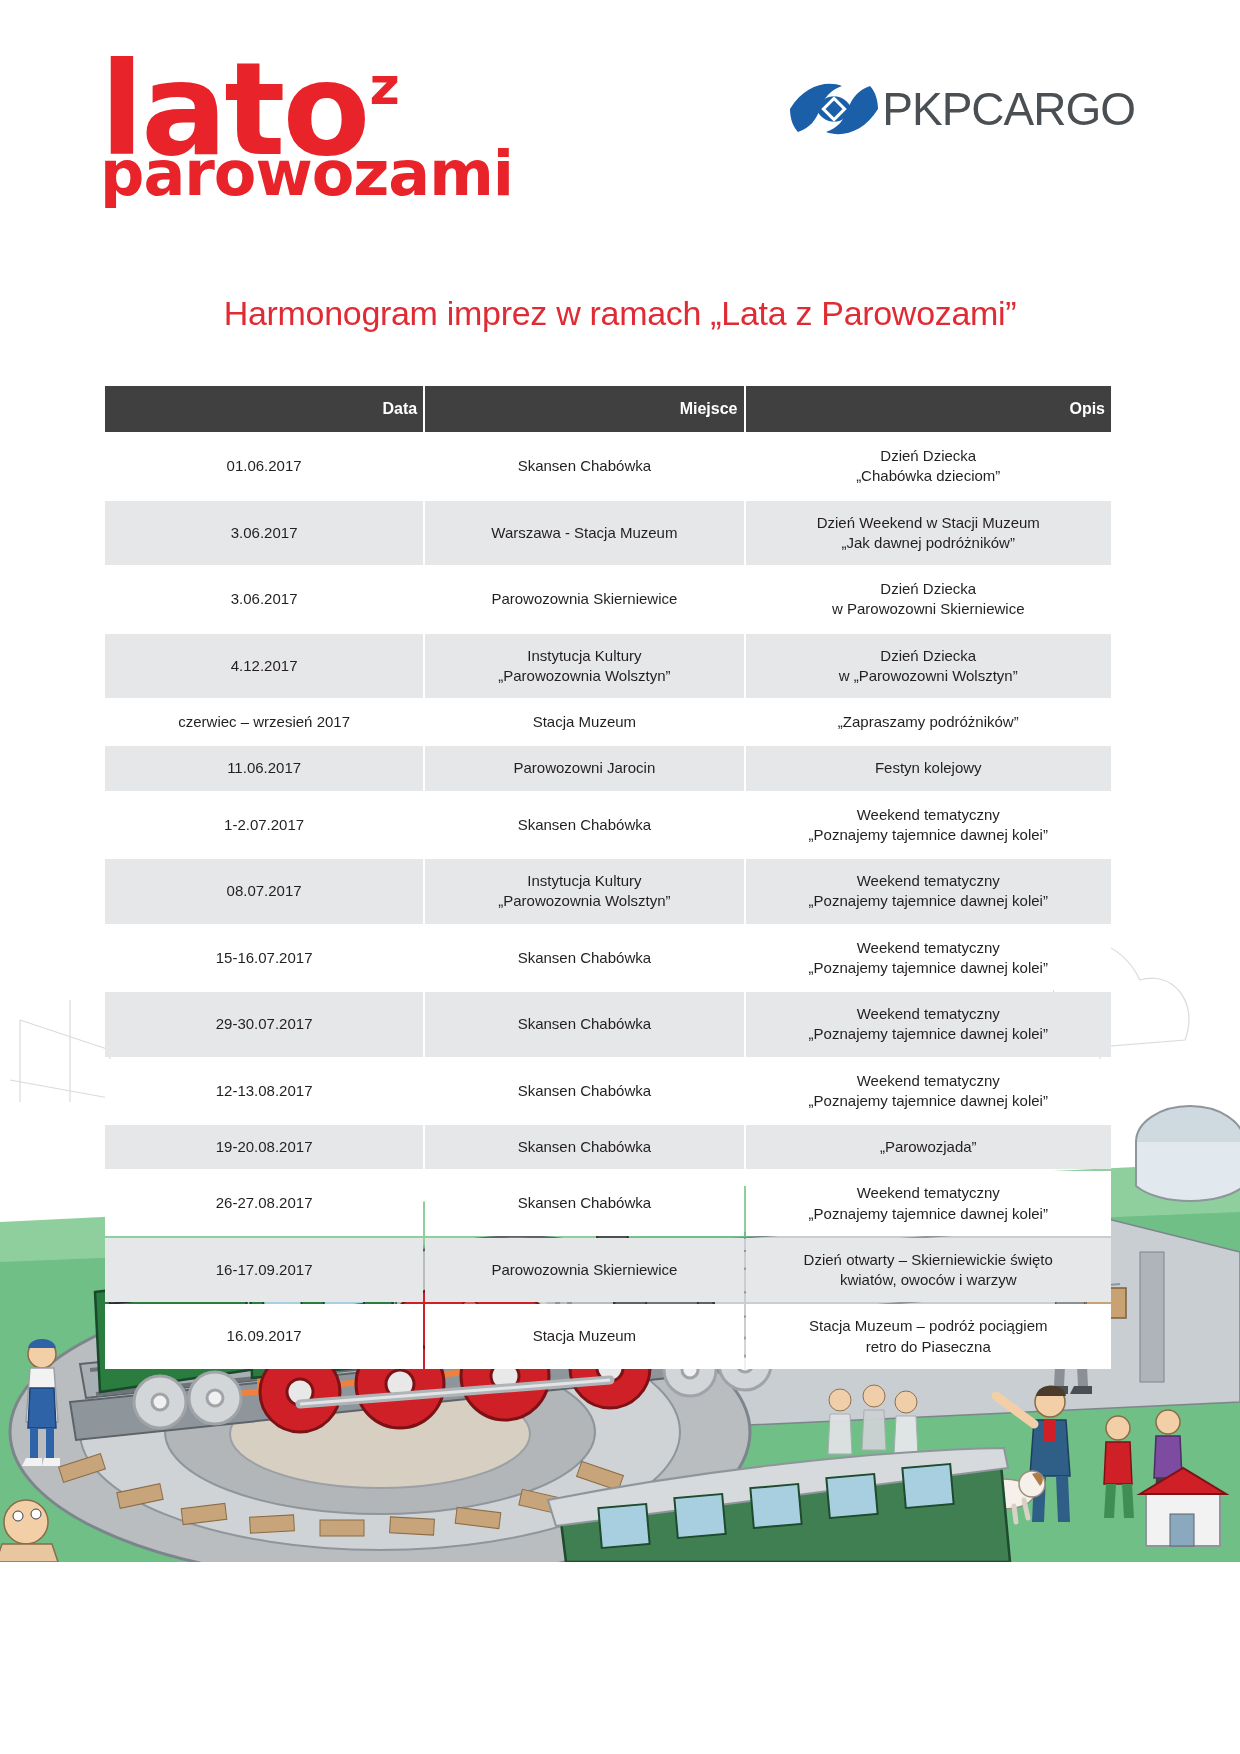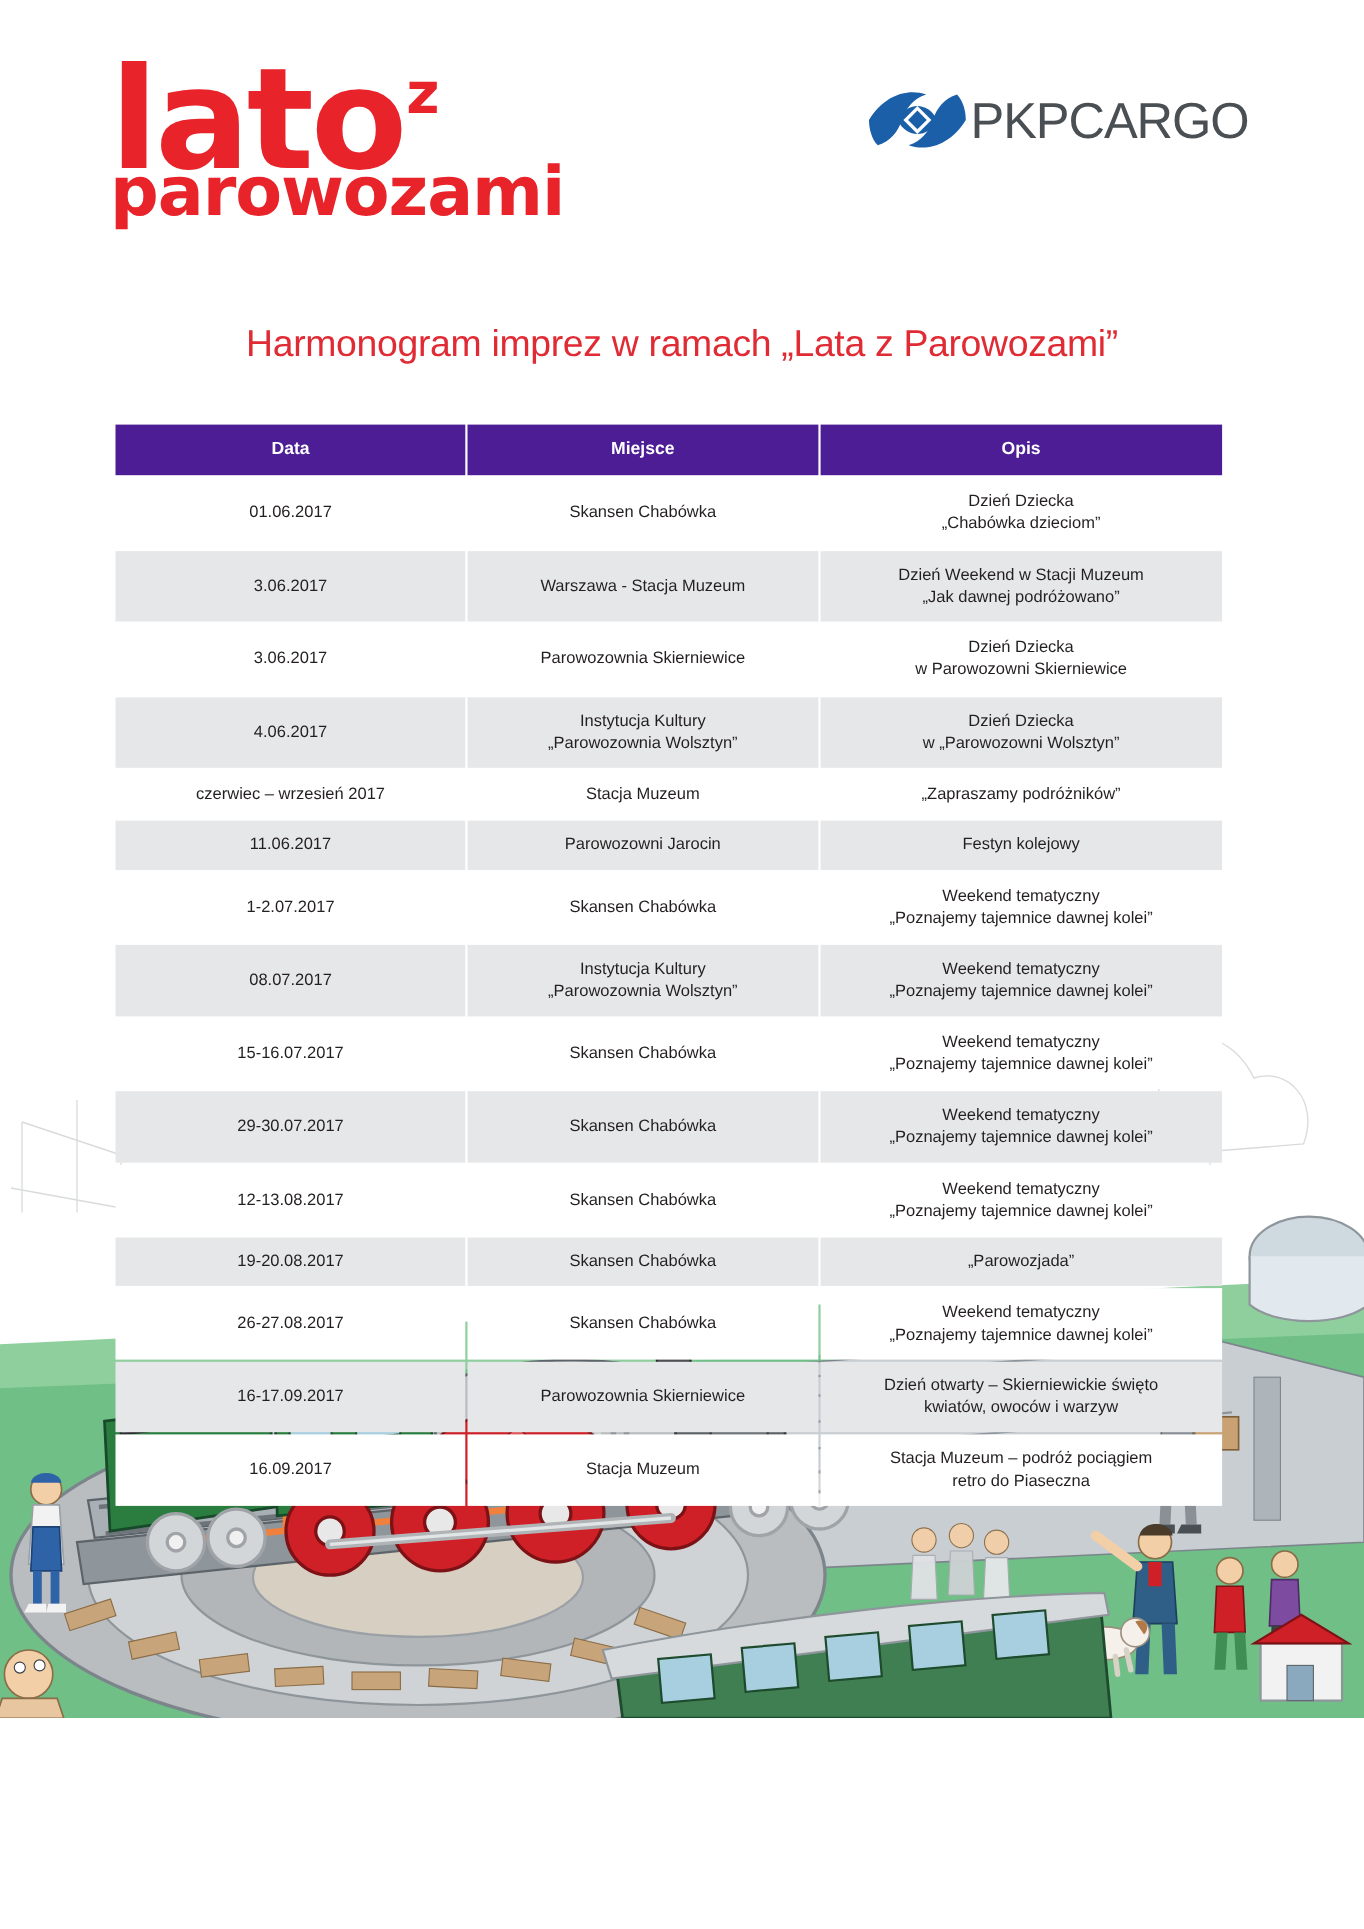"Data" table.schedule th { background: #4c1d95 -> #404040; text-align: center -> right }
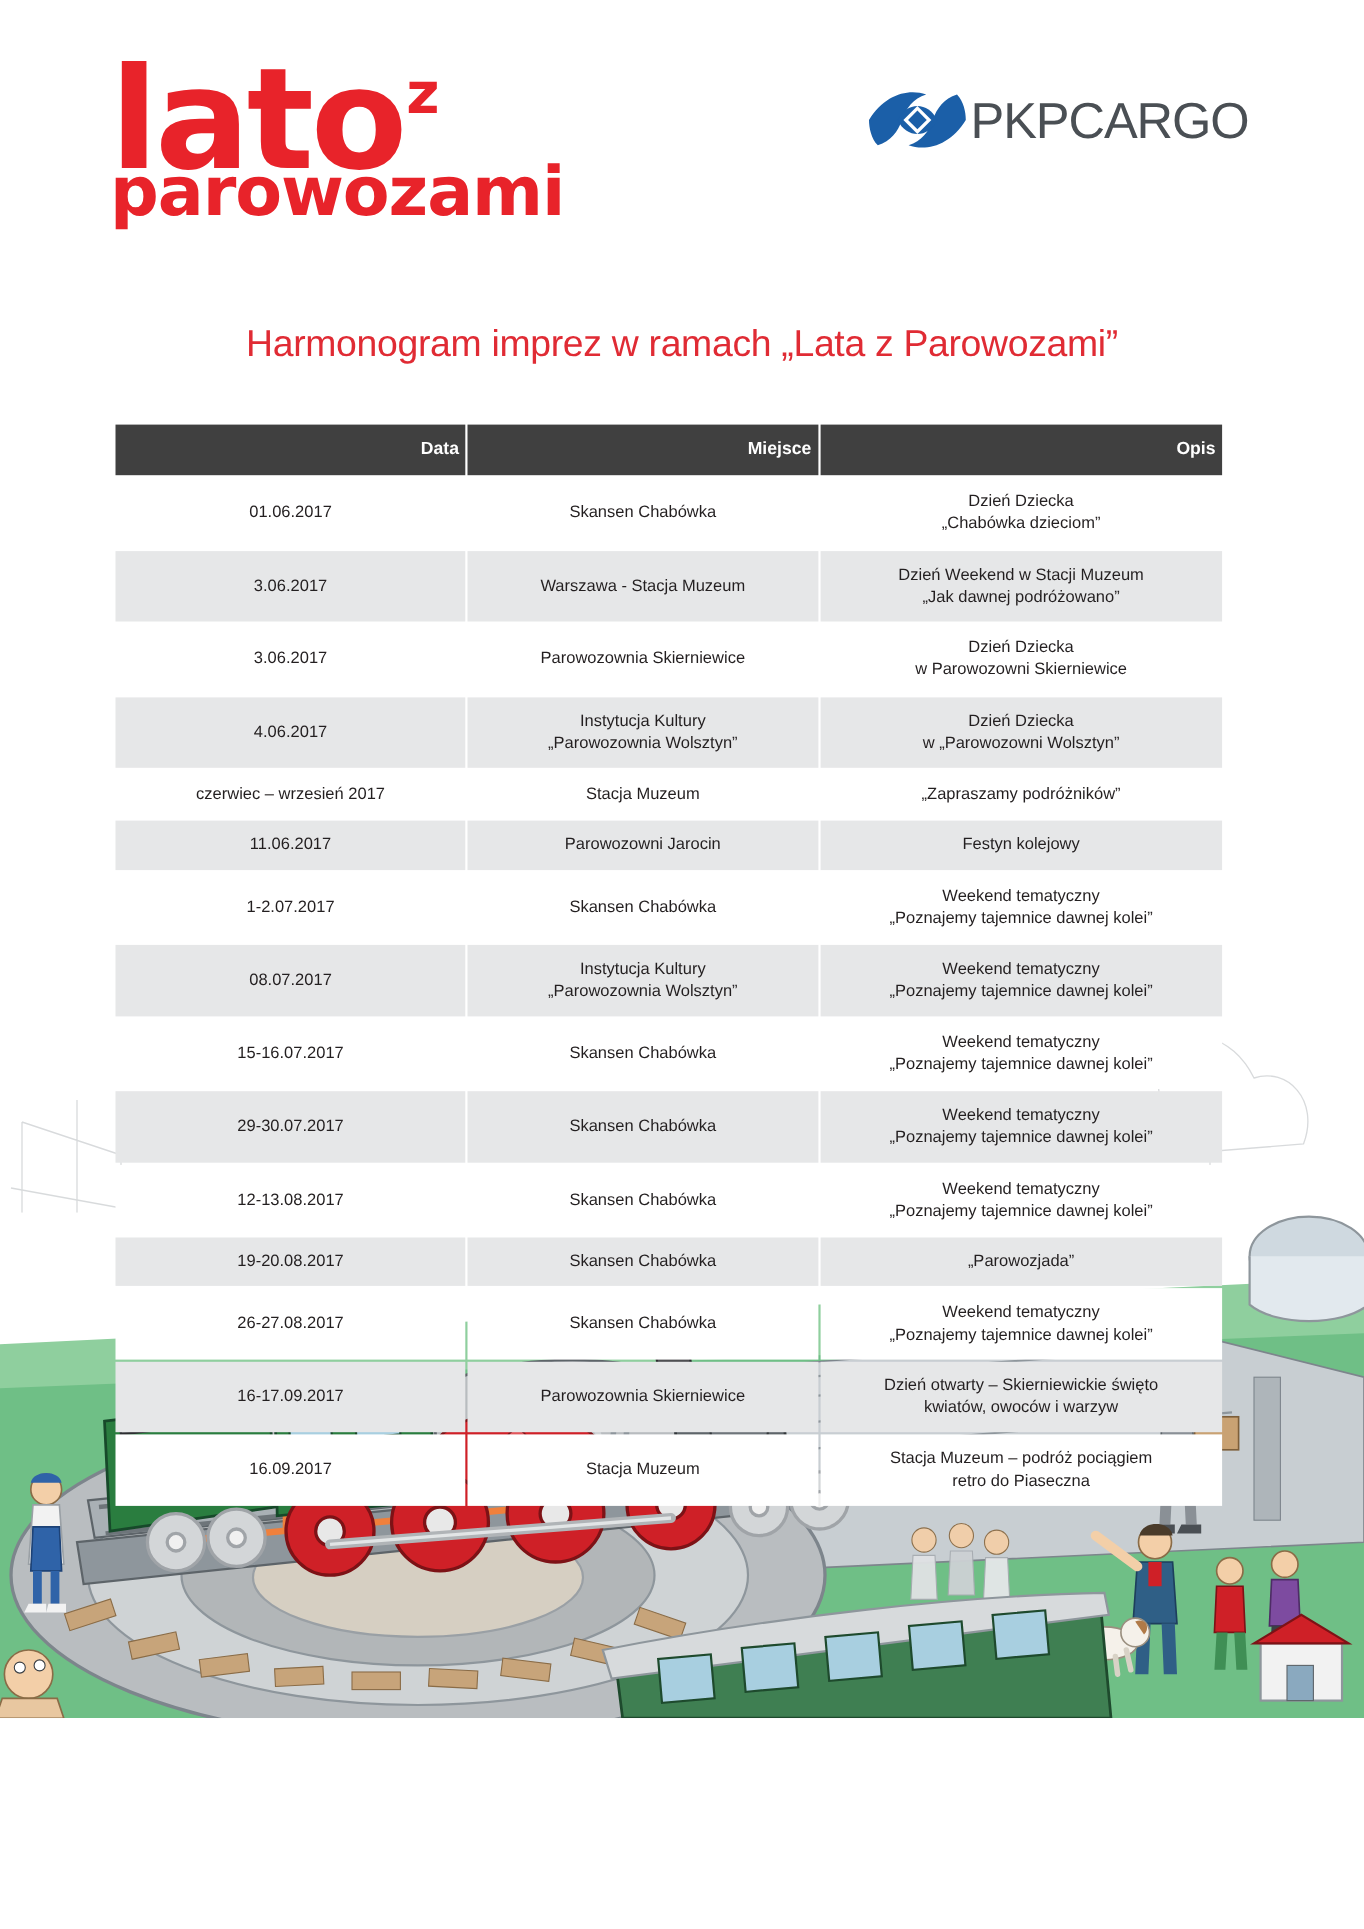"„Jak dawnej podróżowano”" div { text: podróżowano -> podróżników }
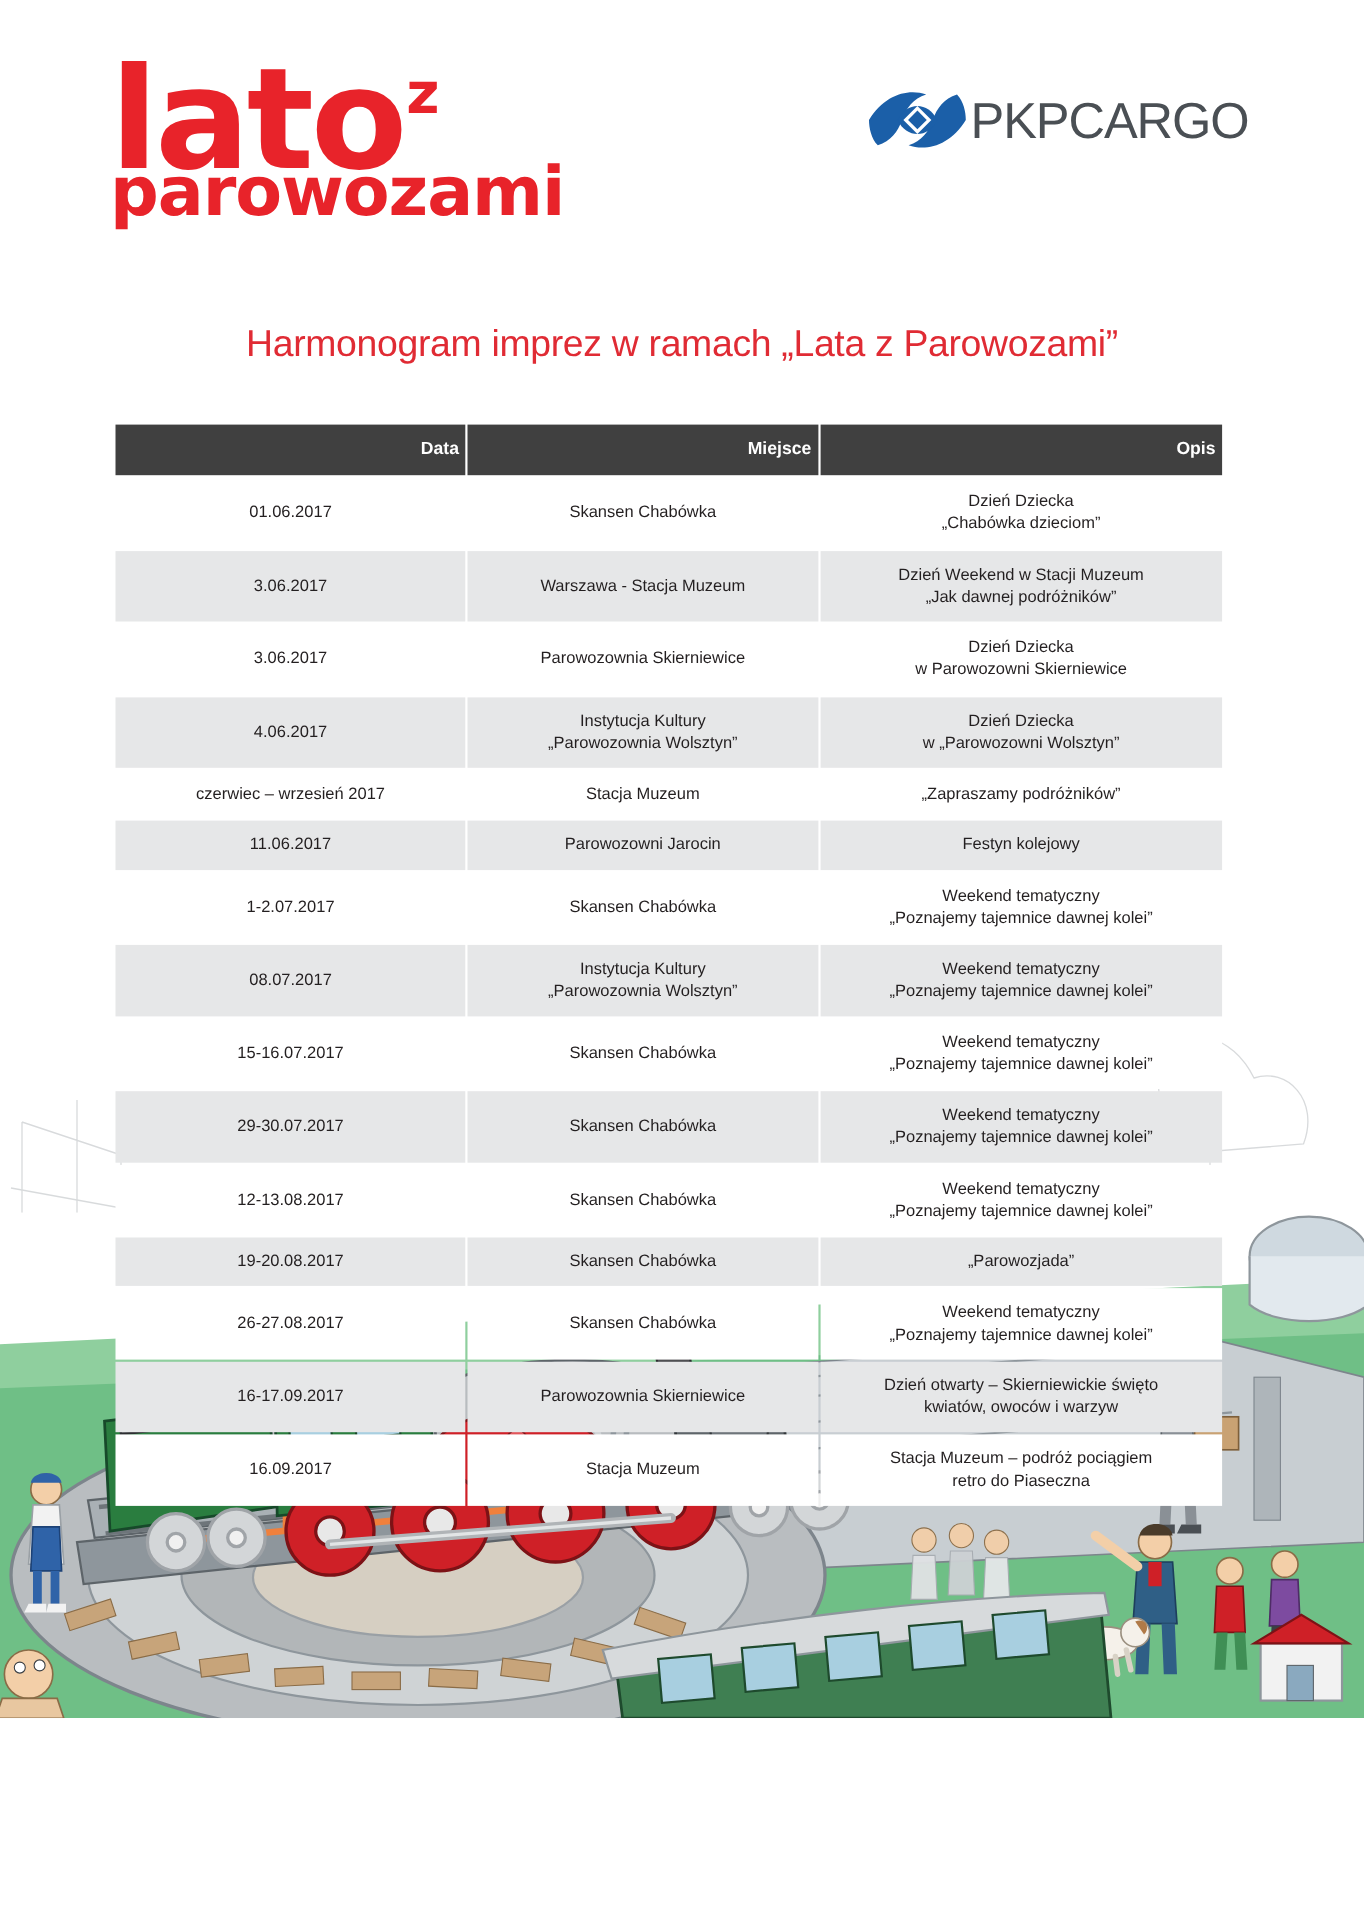"4.06.2017" td.col-date { text: 4.06.2017 -> 4.12.2017 }
